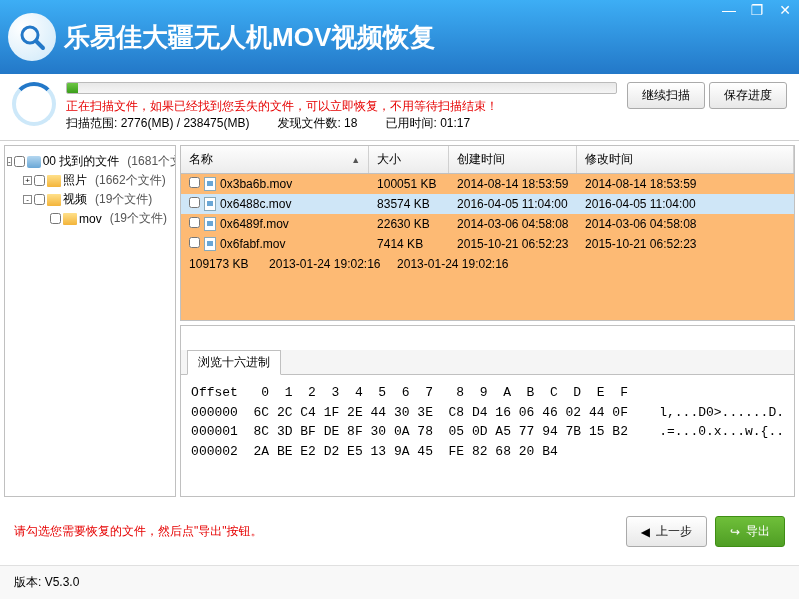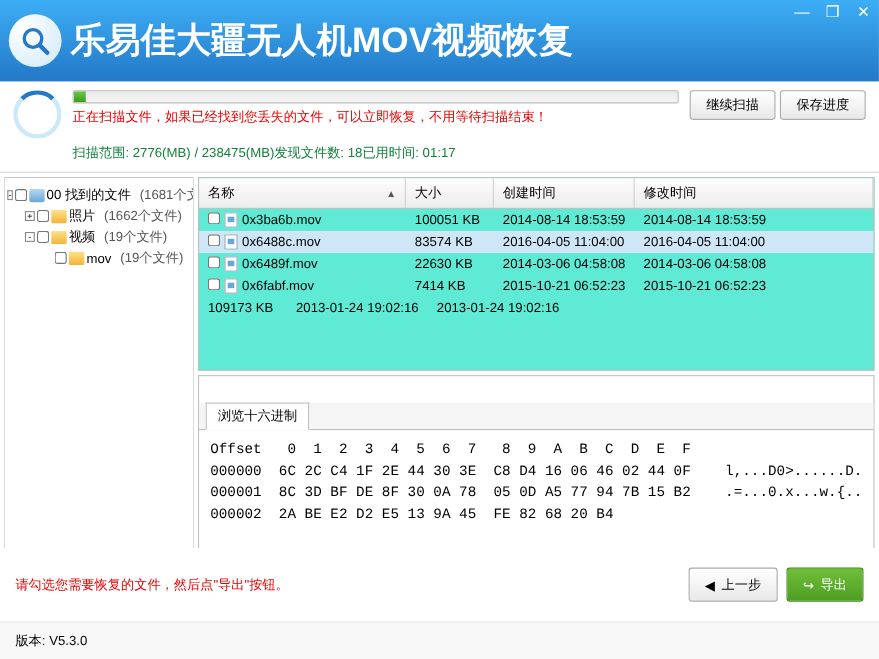"乐易佳大疆无人机MOV视频恢复" .title { font-size: 32px -> 26px }
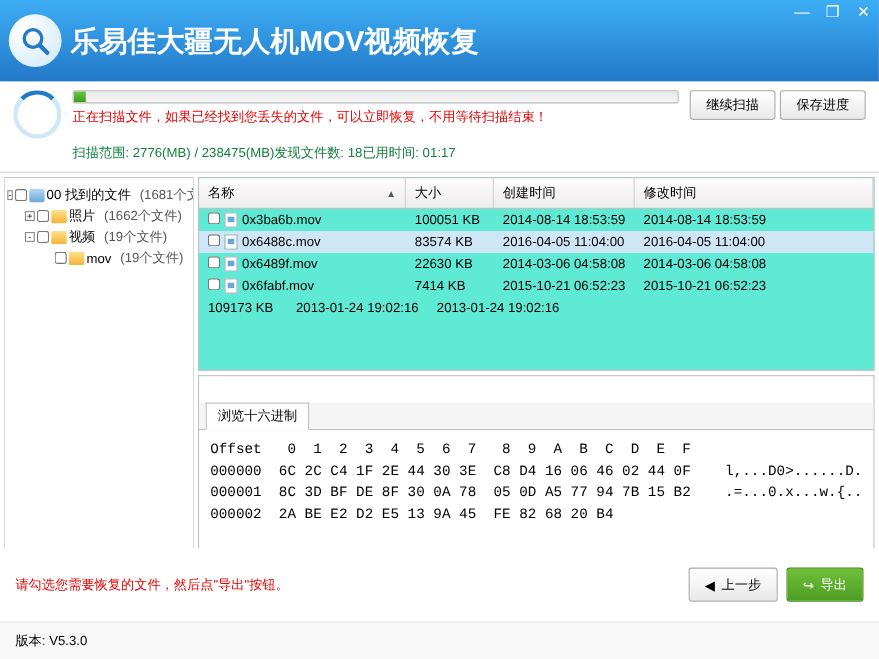"正在扫描文件，如果已经找到您丢失的文件，可以立即恢复，不用等待扫描结束！" .progress-msg { margin-bottom: 16px -> 0 }
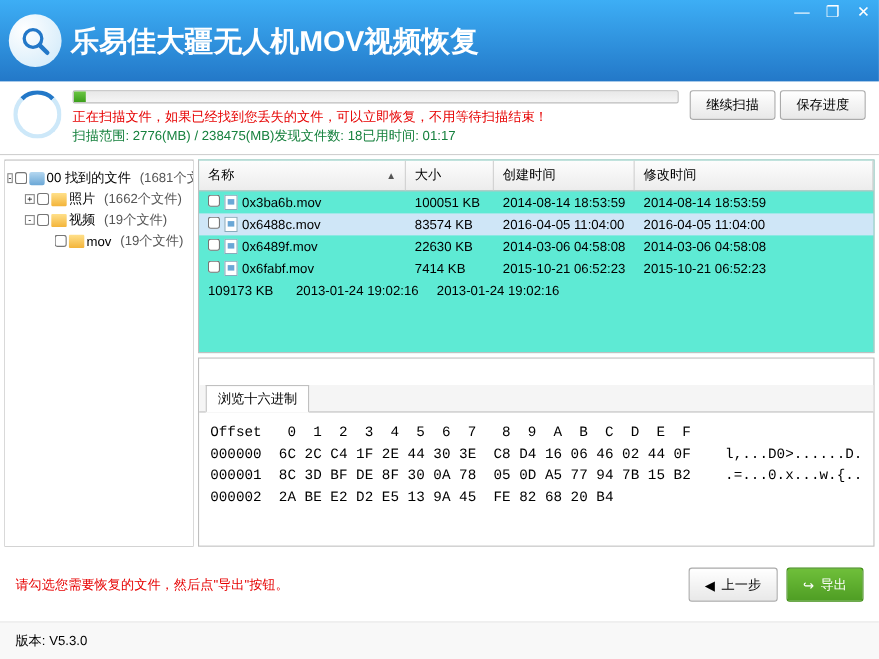"扫描范围: 2776(MB) / 238475(MB)" .progress-stats { color: #15803d -> #000000; gap: none -> 28px }
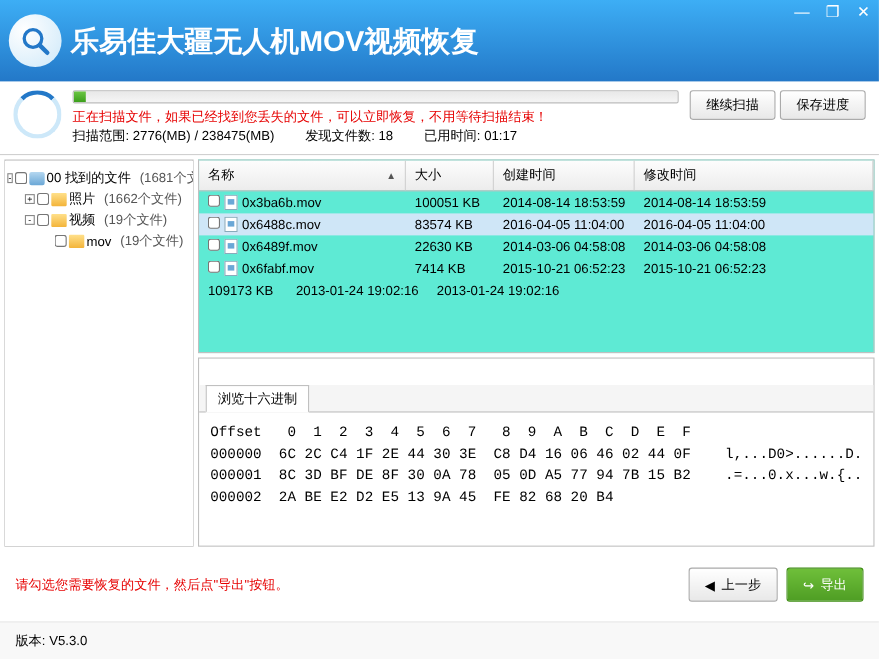"名称" .filelist { background: #5eead4 -> #fdba74 }
